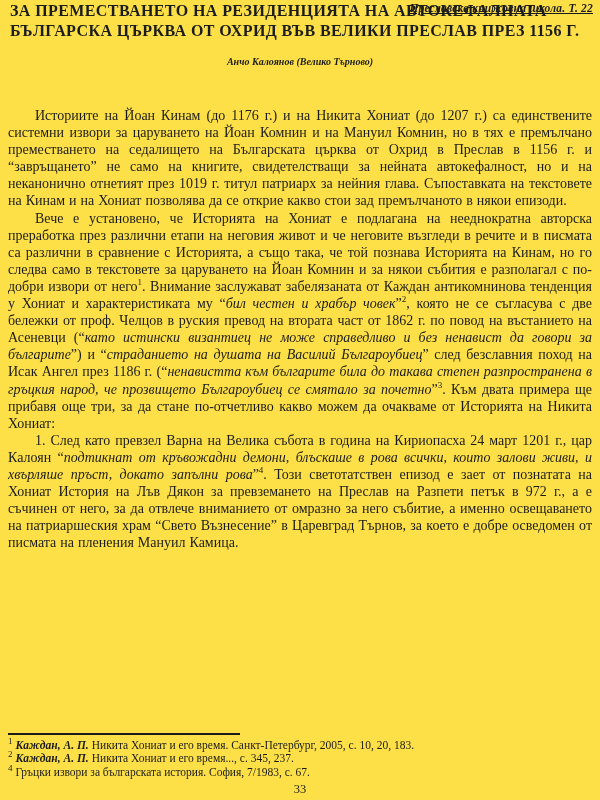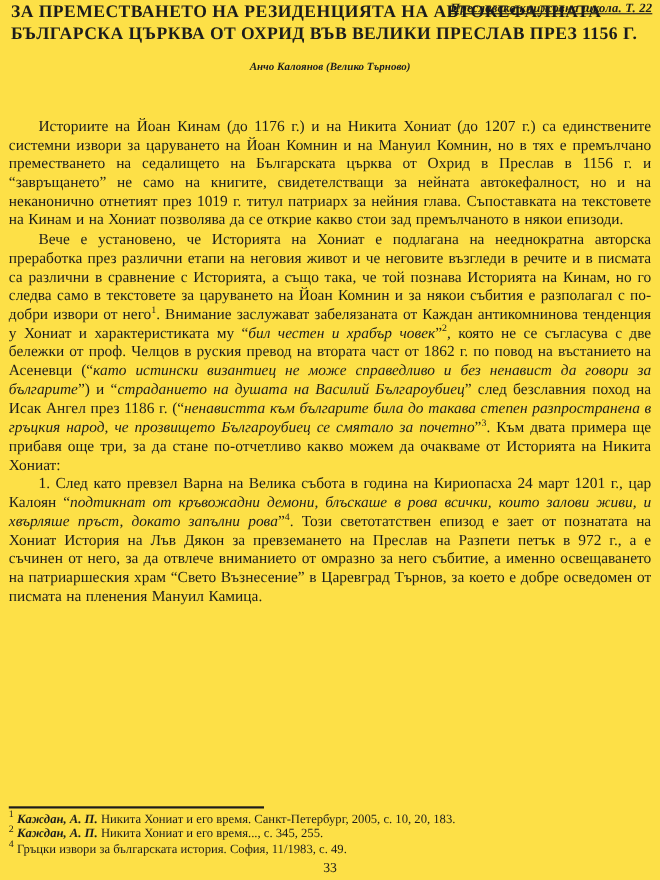"Никита Хониат и его время...," span { text: 255 -> 237 }
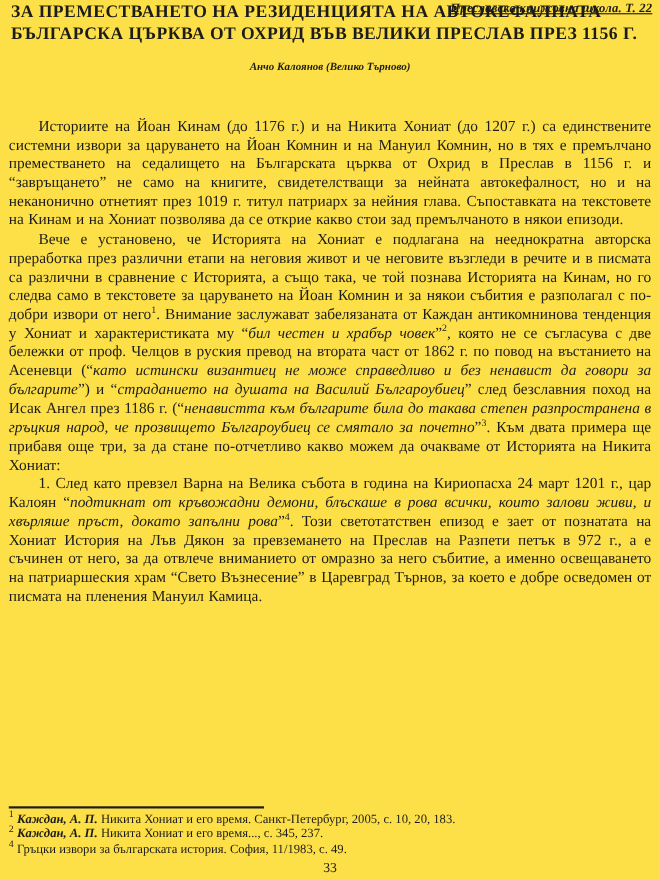"Гръцки извори за българската история." span { text: 11/1983, с. 49 -> 7/1983, с. 67 }
